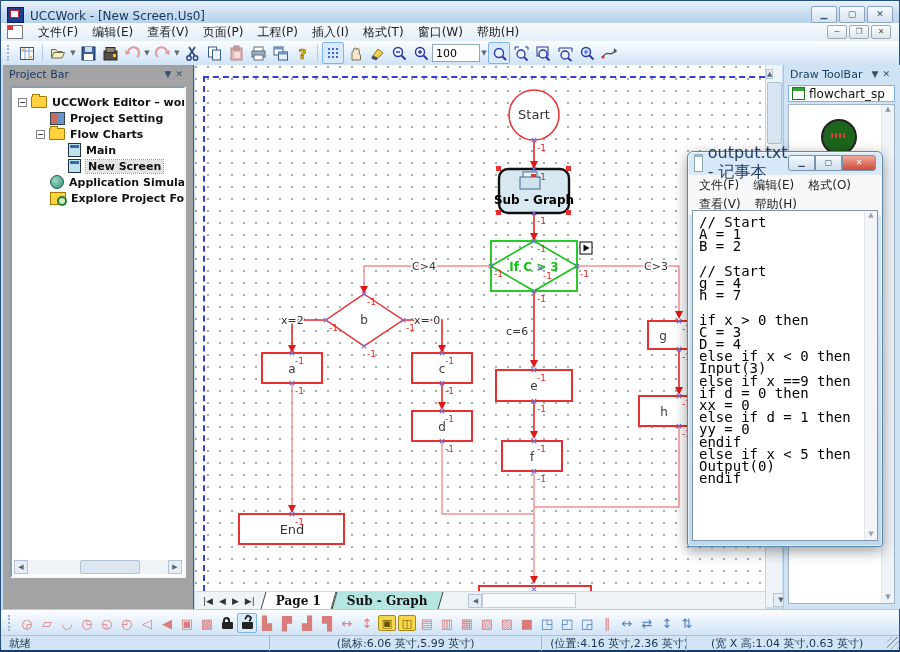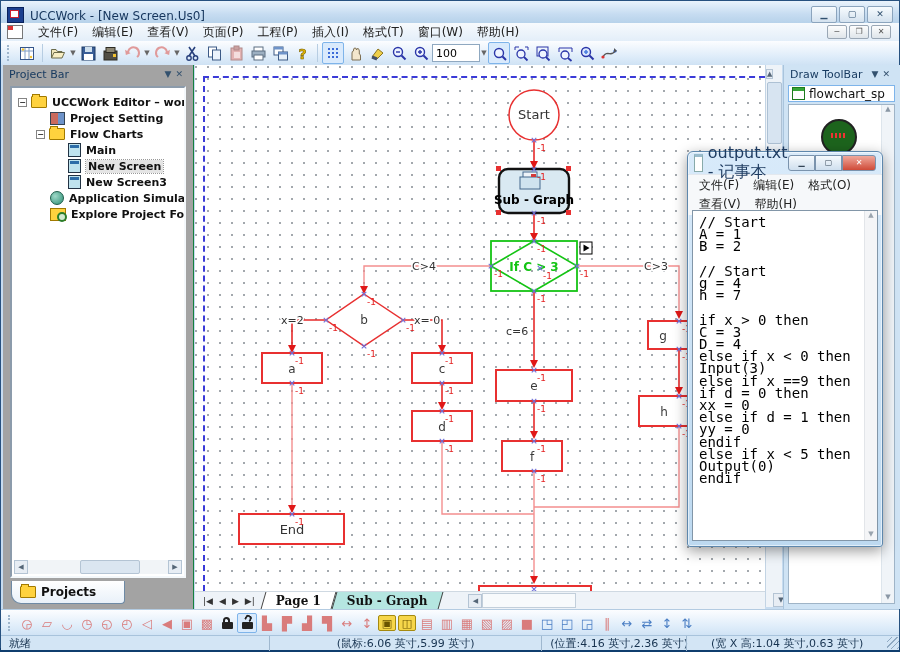"New Screen3" div.tr { html: <div> <span></span> <span>New Screen3</span> </div> -> none }
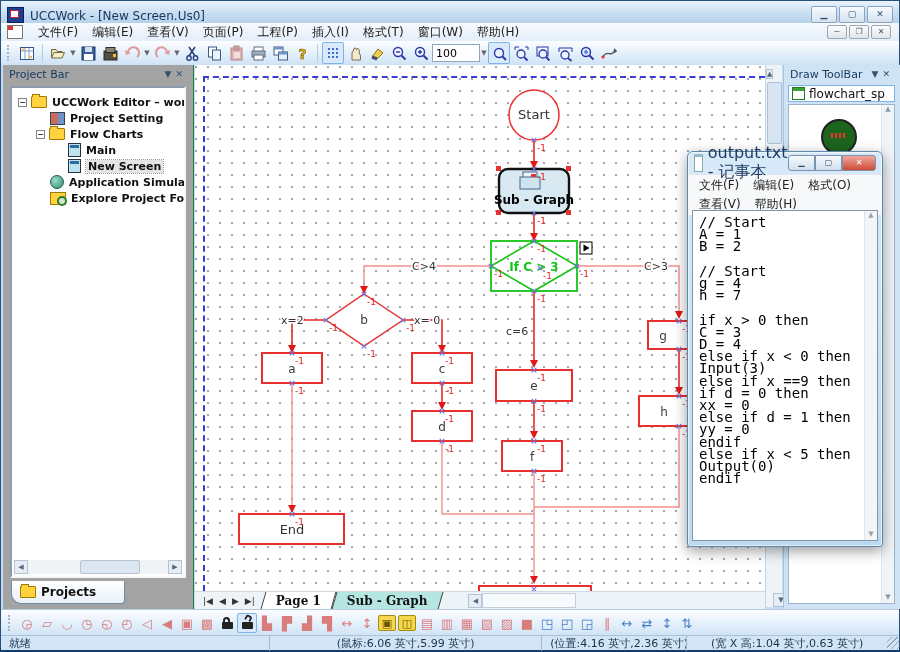"Projects" div.projtab { html: <div> <span></span> <span>Projects</span> </div> -> none }
